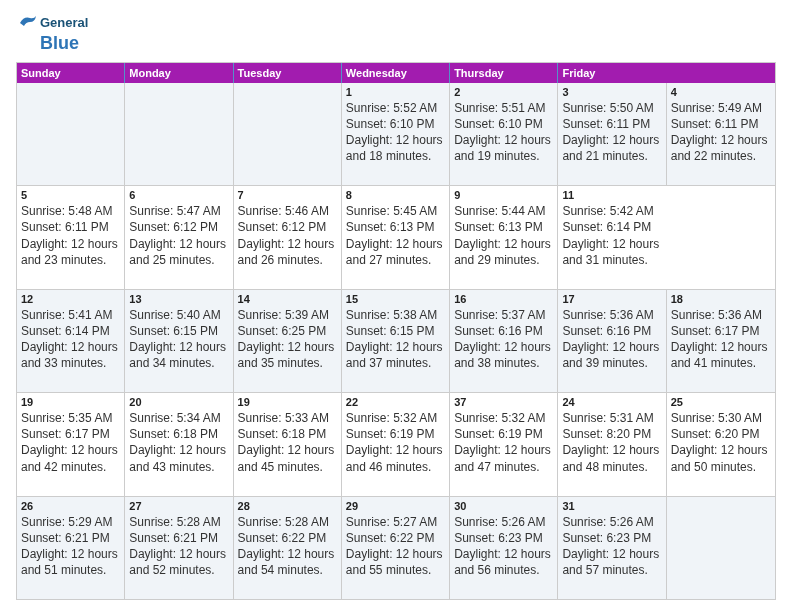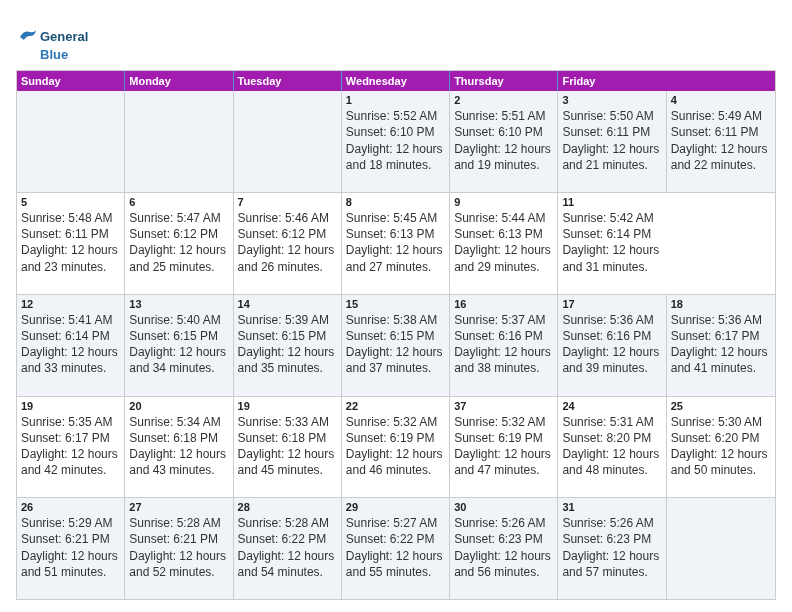"General" .logo { margin-top: 14px -> none }
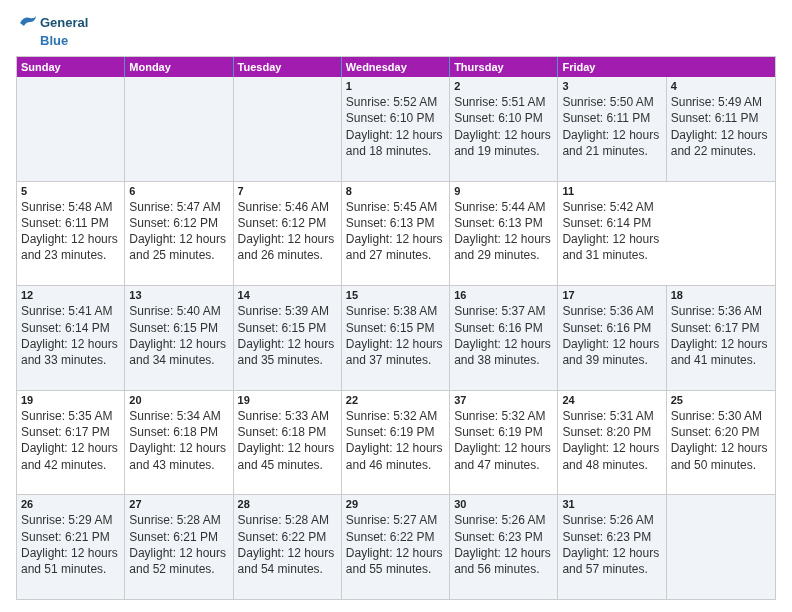"Blue" span { font-size: 13px -> 18px }
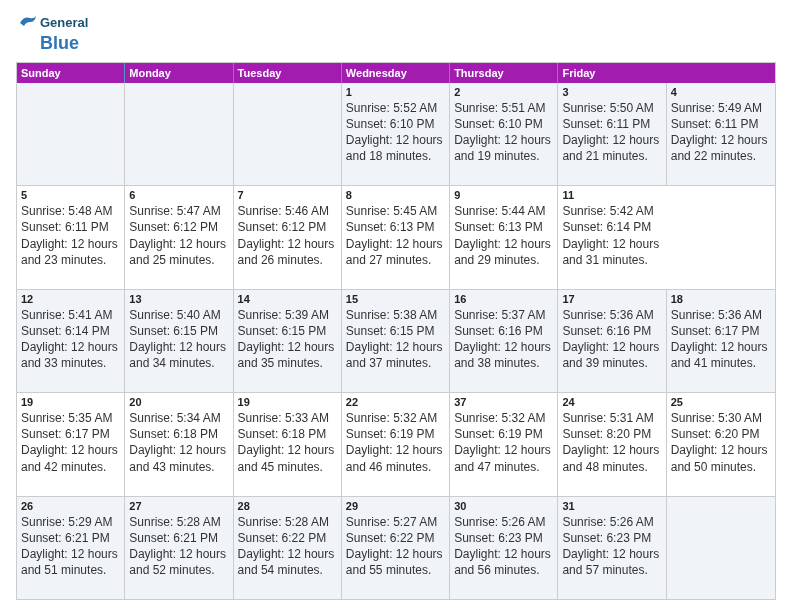"Sunrise: 5:39 AM Sunset: 6:15" div.cell-text { text: 6:15 -> 6:25 }
